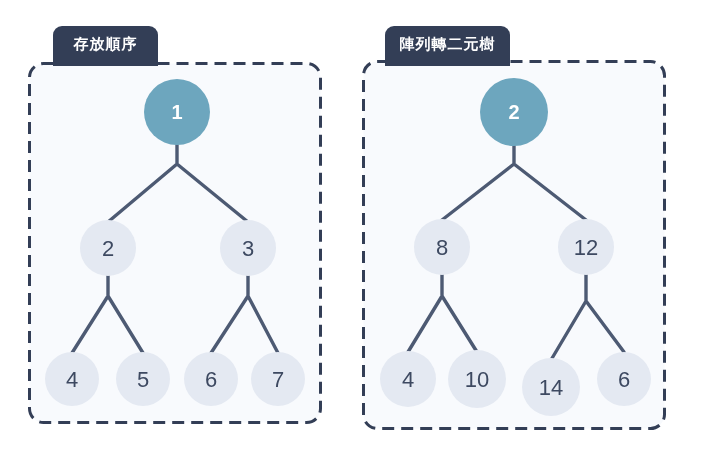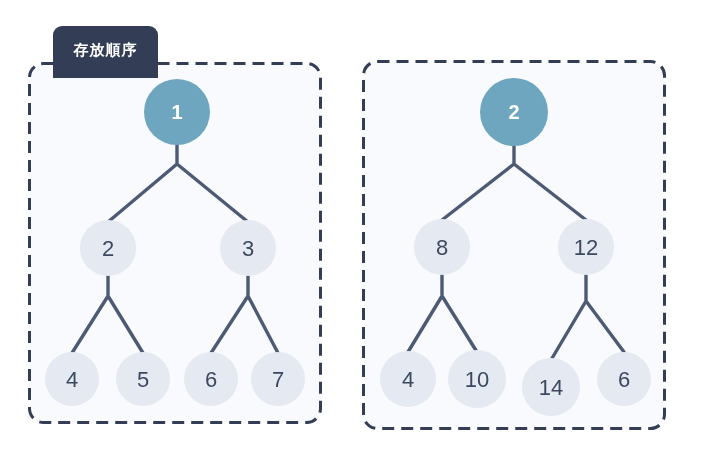"存放順序" .tab { height: 52px -> 40px }
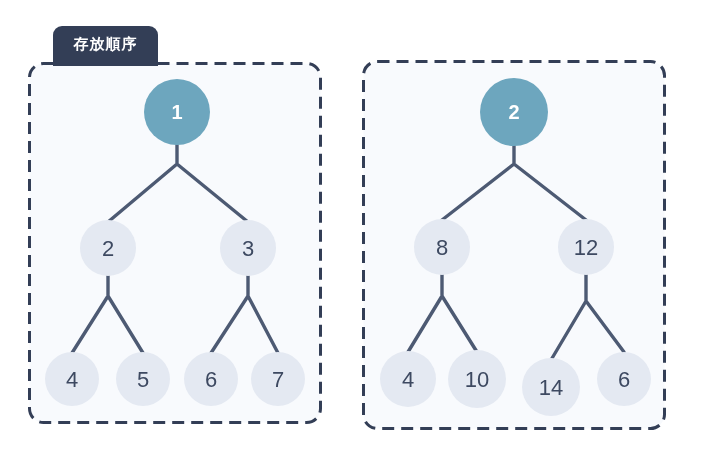"陣列轉二元樹" div.tab { html: none -> <div> <span>陣列轉二元樹</span> </div> }
